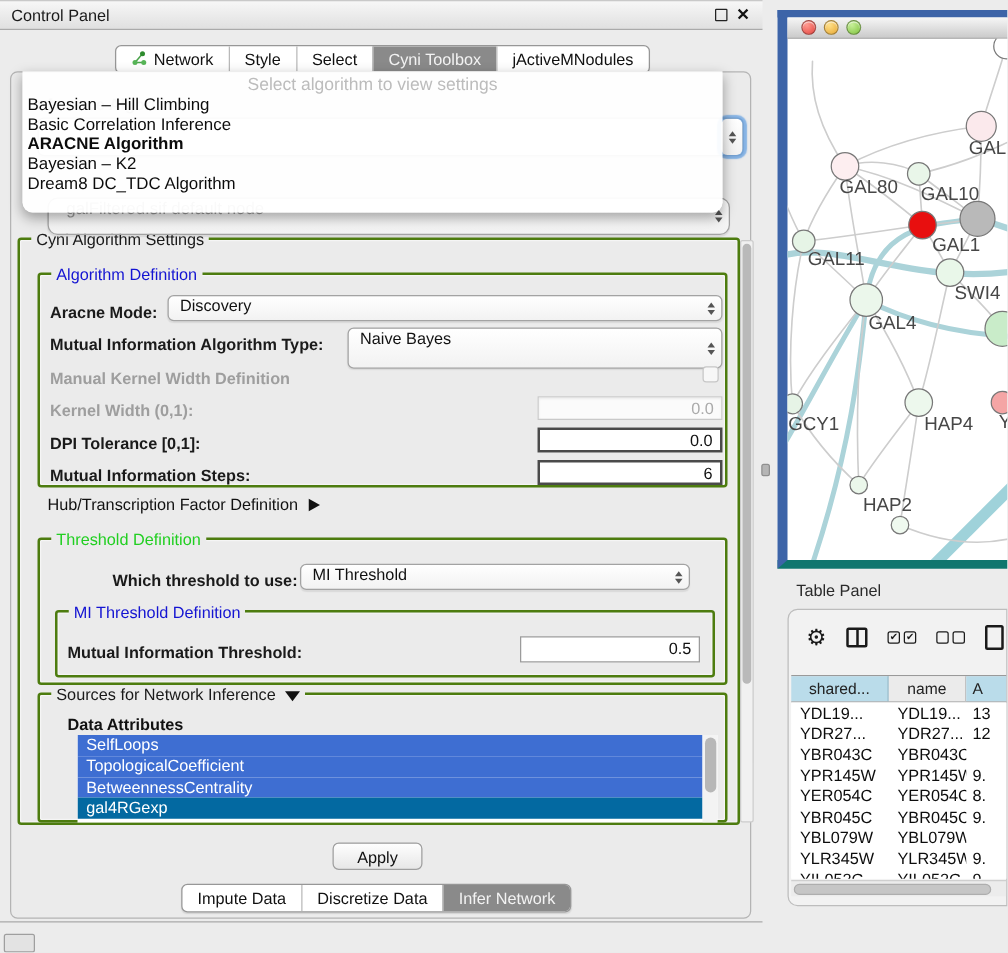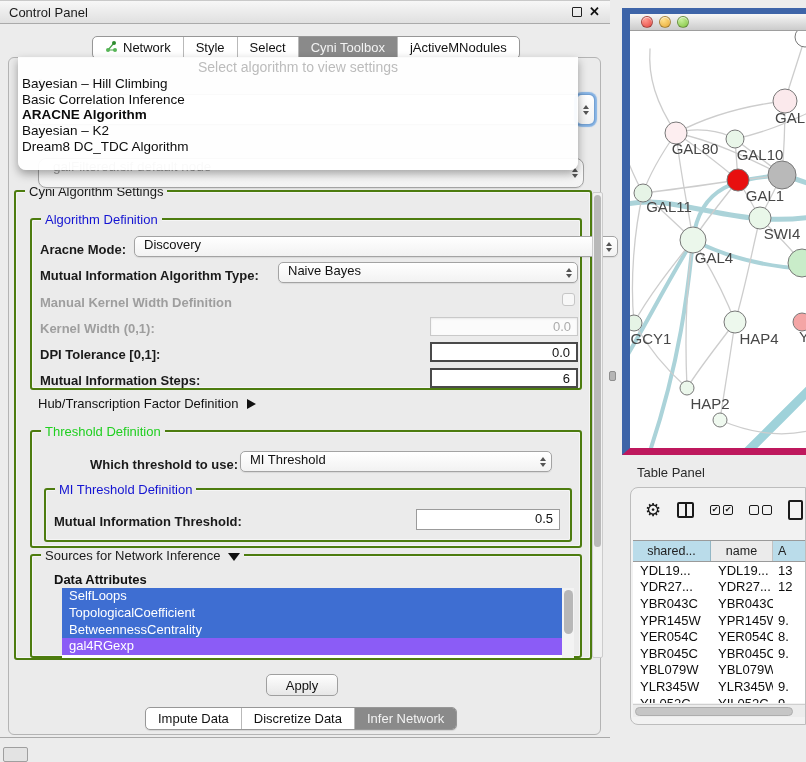"GAL" #net-window { border-bottom: 7px solid #be185d -> 7px solid #0f766e }
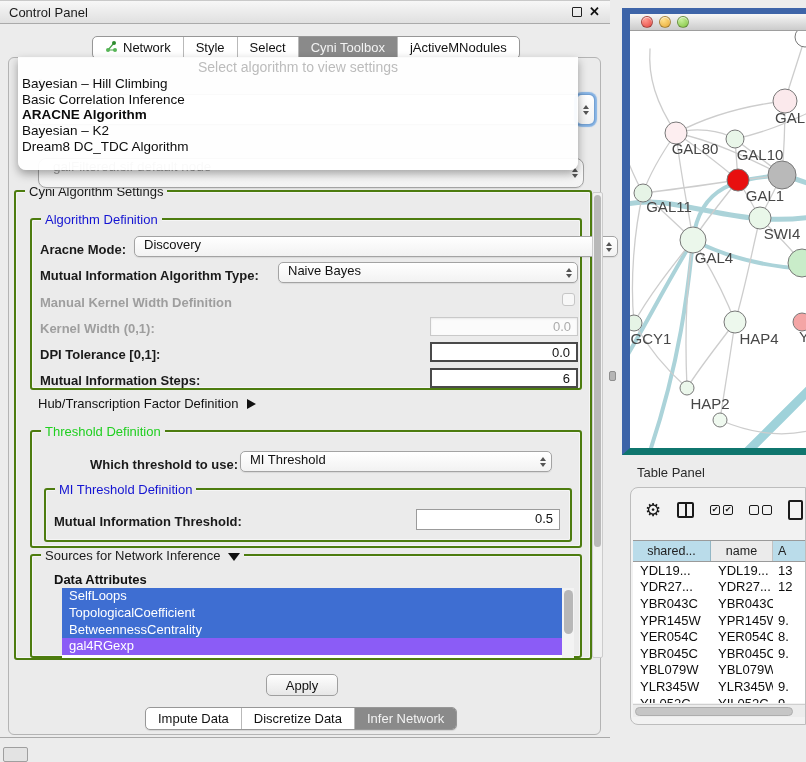"Discovery" div.combo { width: 484px -> 444px }
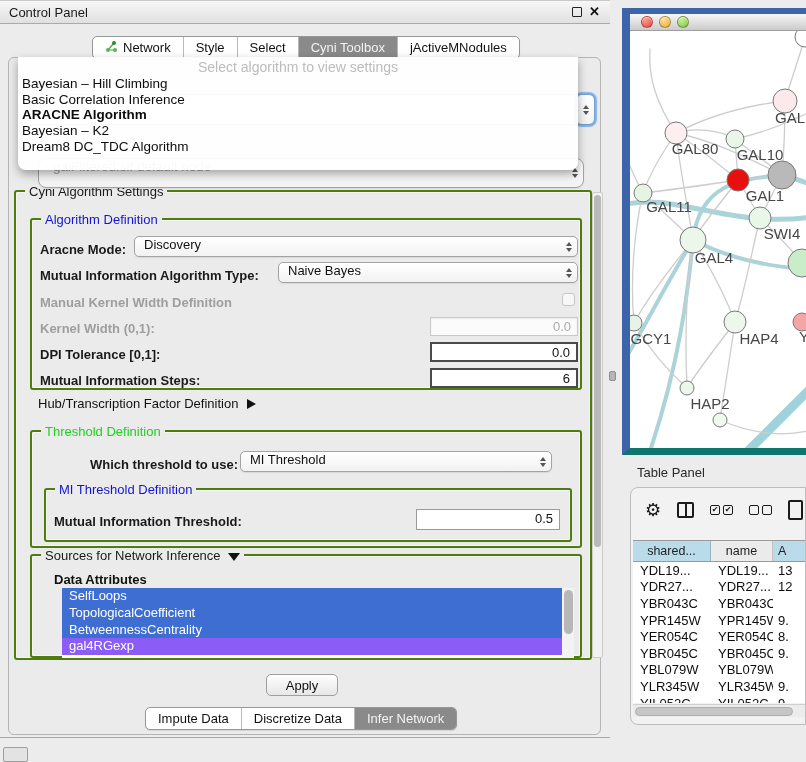"Naive Bayes" div.combo { height: 21px -> 33px }
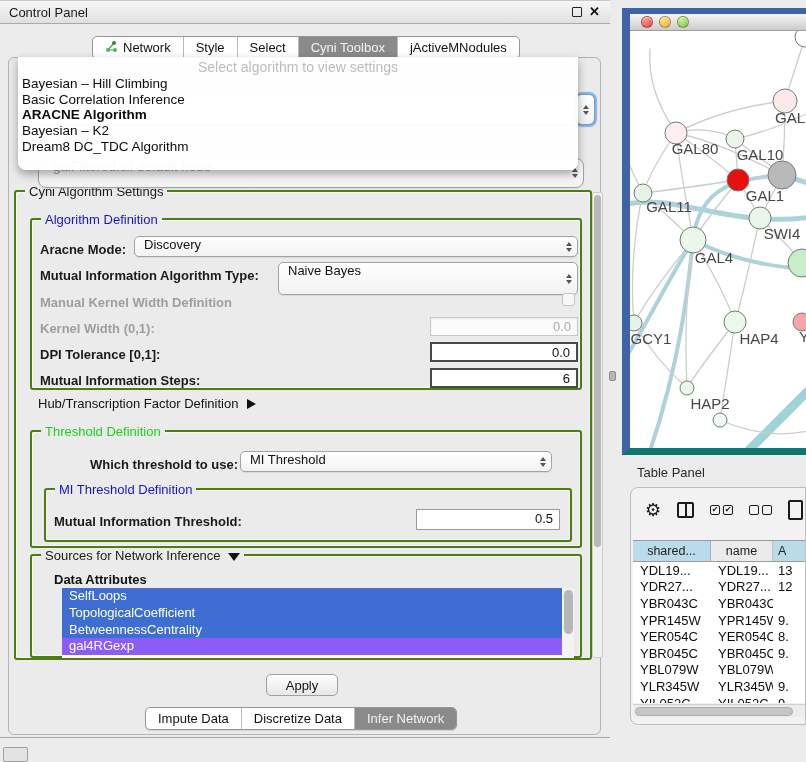"gal4RGexp" div.attr-item { background: #8b5cf6 -> #0369a1 }
